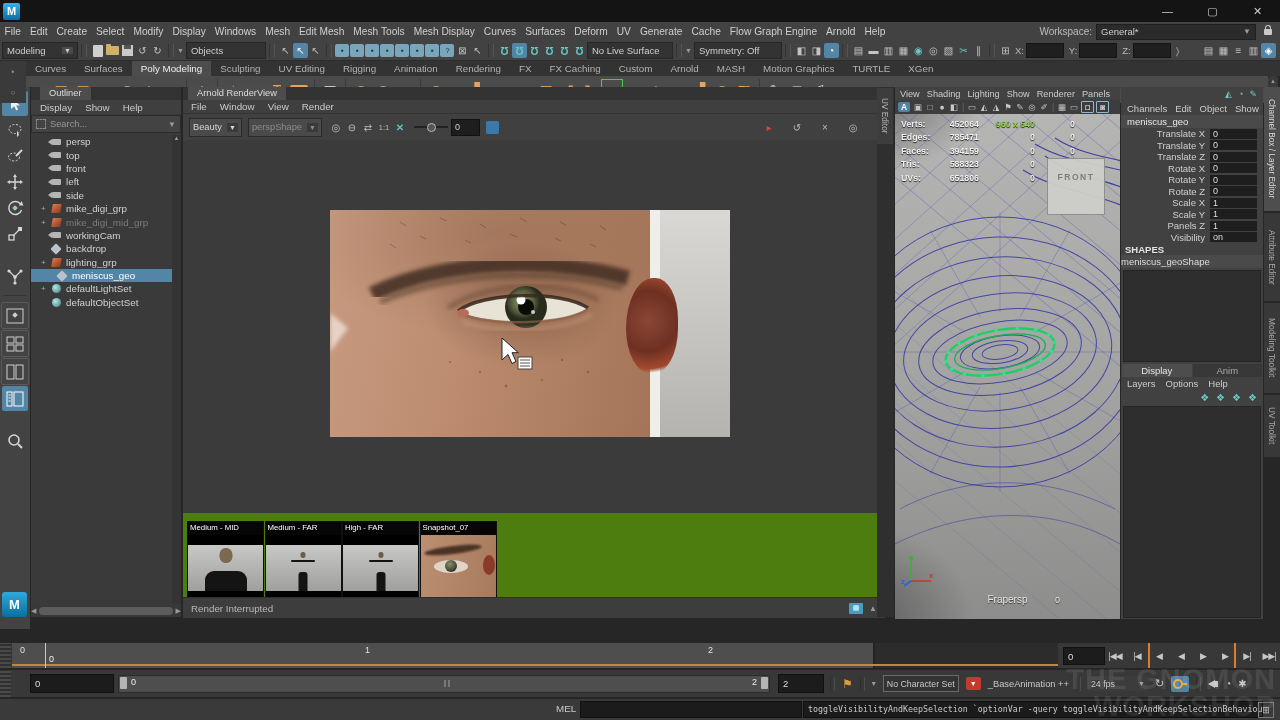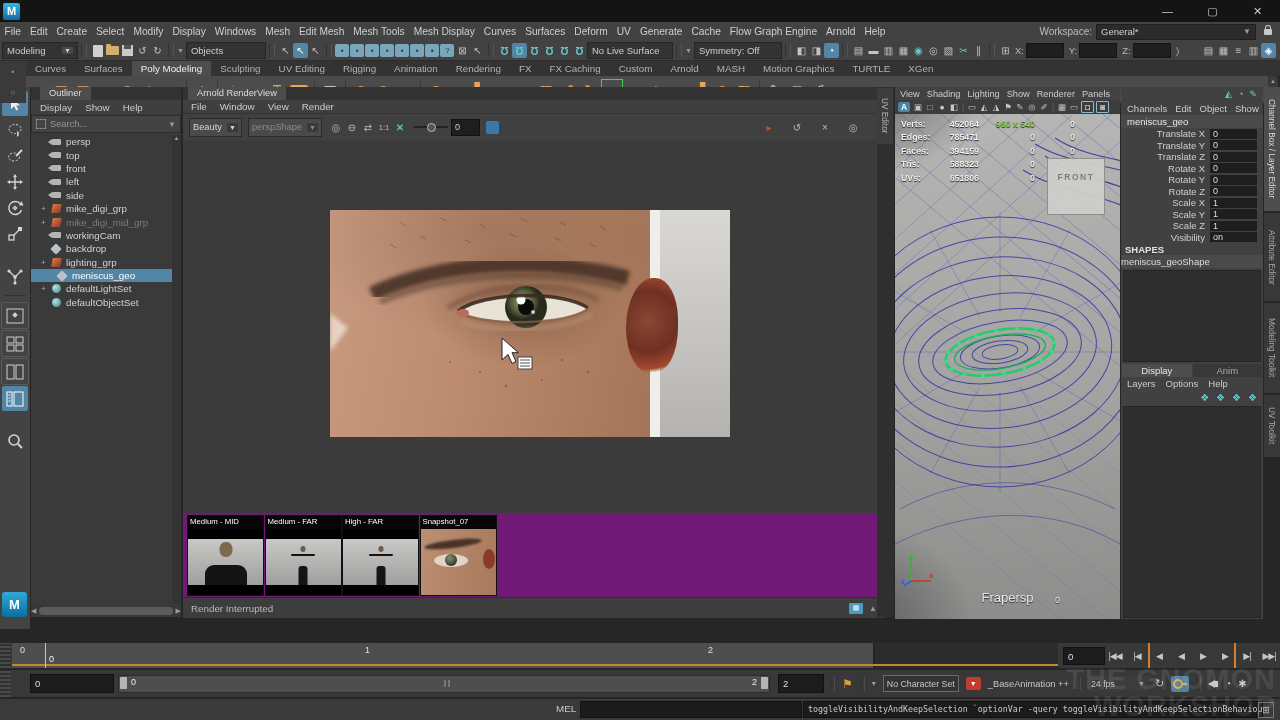"Scale Z" span.cb-lab { text: Scale -> Panels }
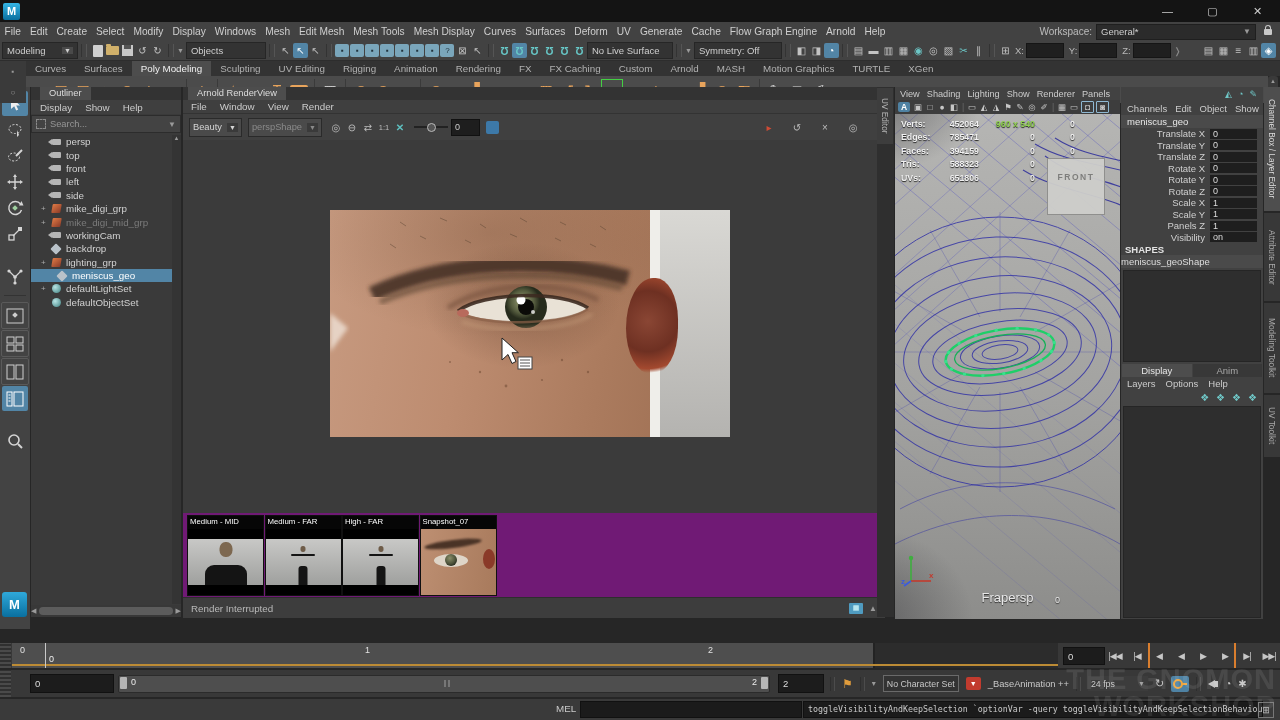"Medium - MID" #snapshots { background: #701a75 -> #4d7c0f; padding: 2px 0 0 4px -> 8px 0 0 4px }
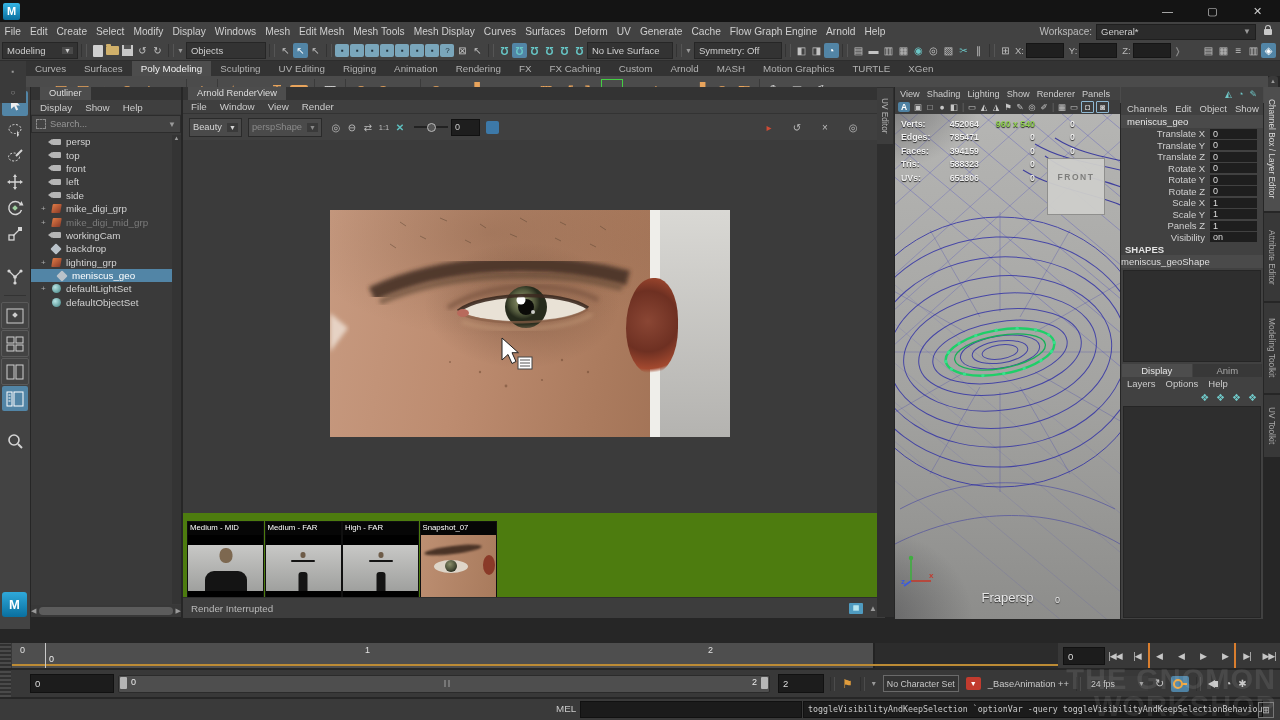"Frapersp" #vp-camlabel { font-size: 13px -> 10px }
